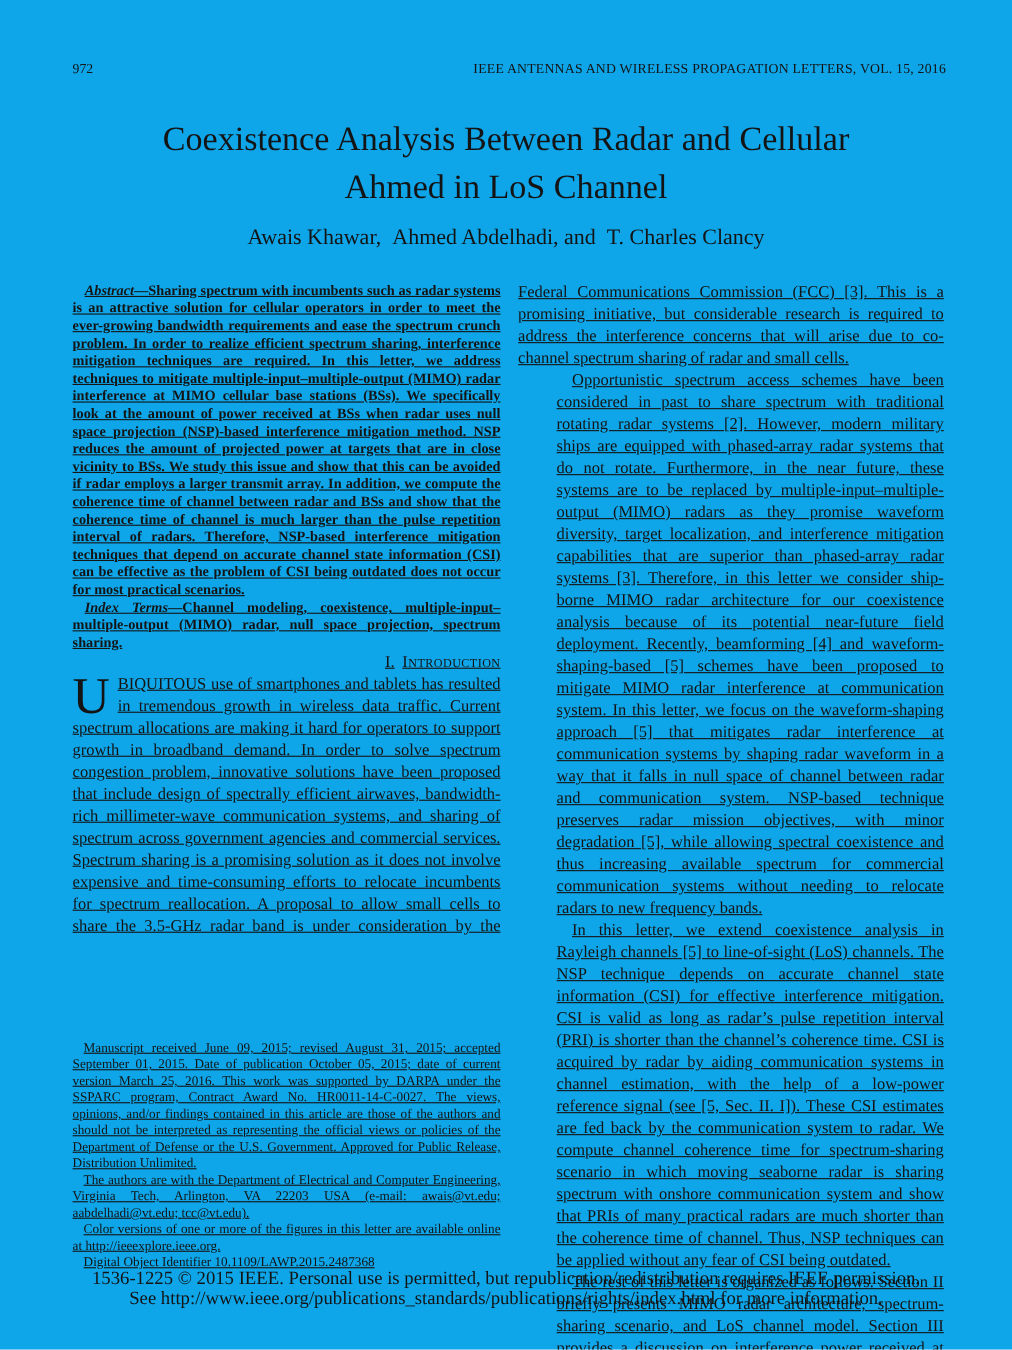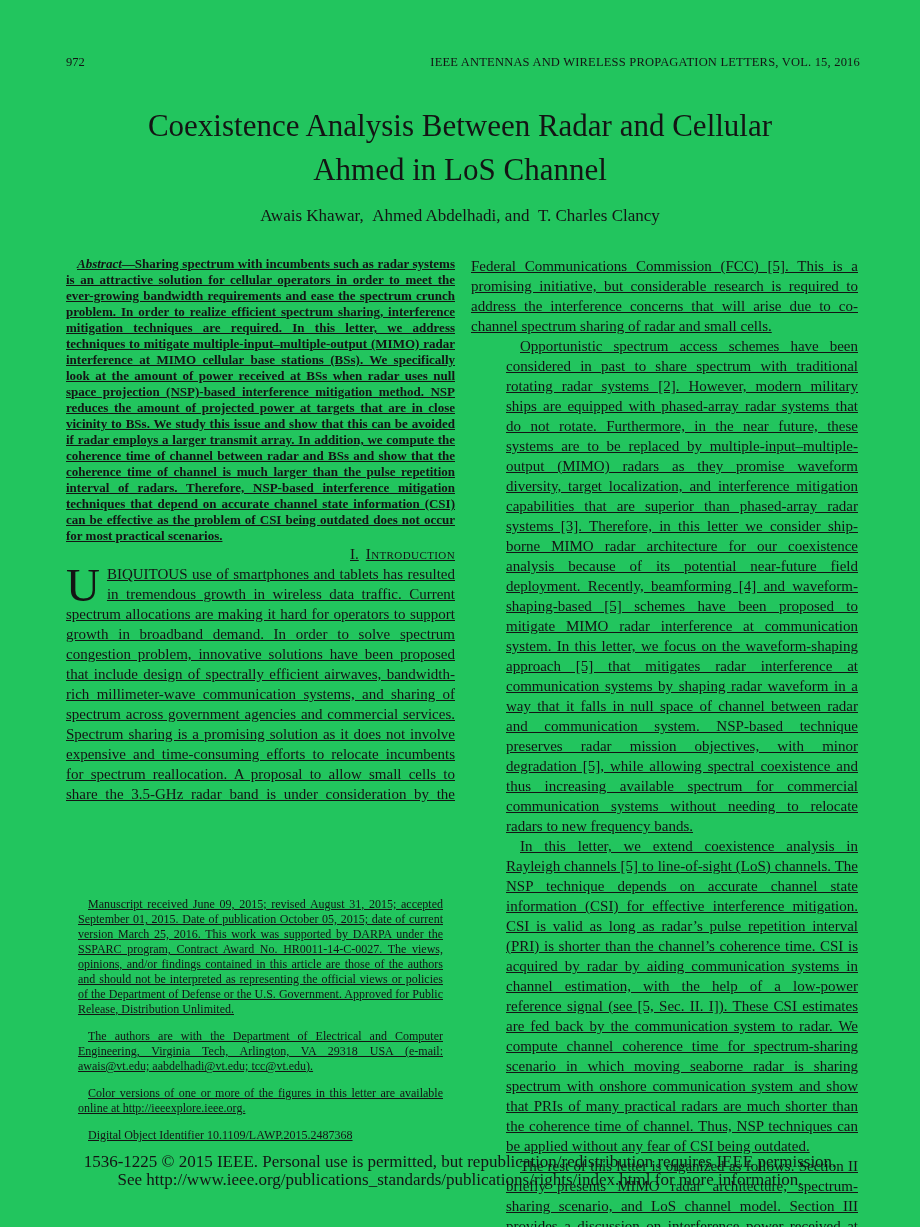"972" .page { background: #22c55e -> #0ea5e9 }
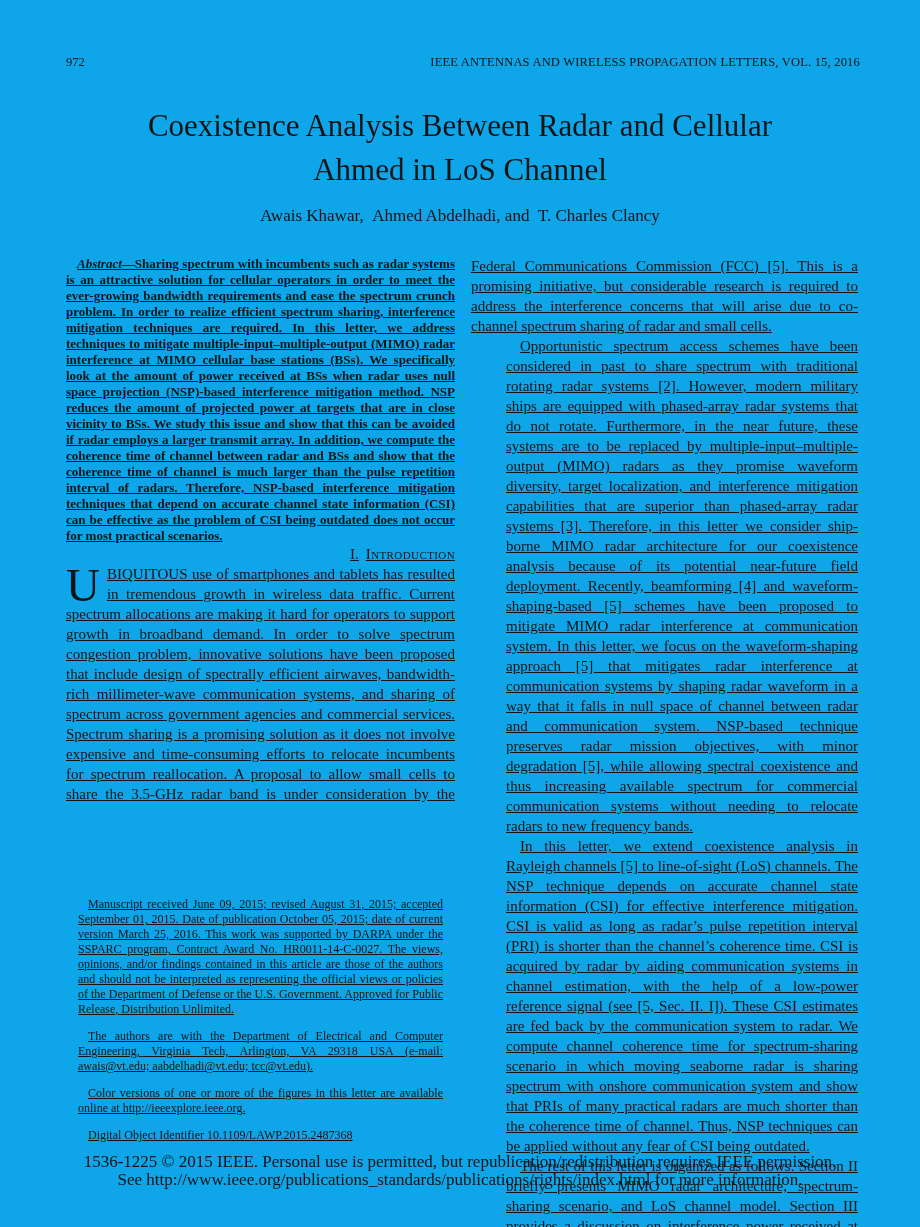"Awais Khawar, Ahmed Abdelhadi, and" .authors { font-size: 17px -> 20px }
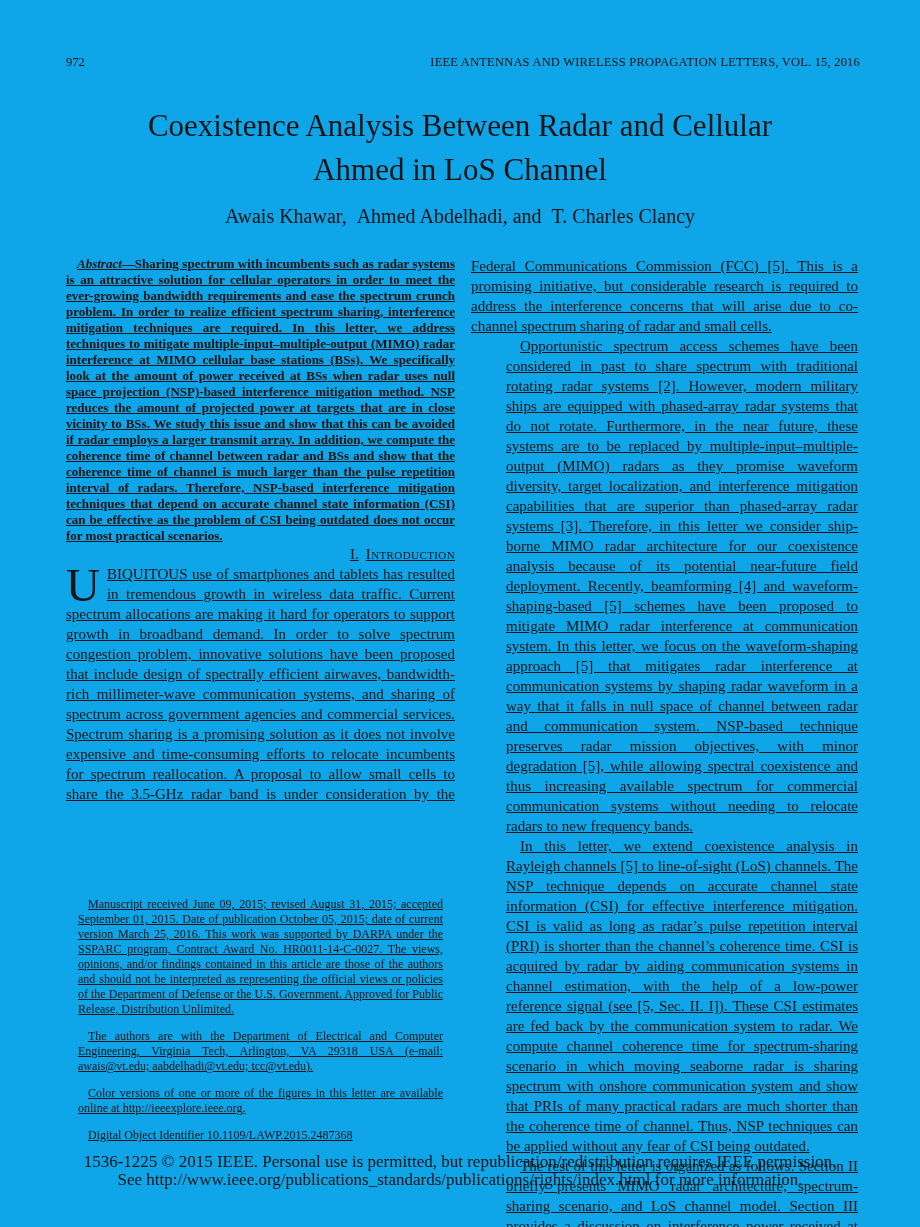"Federal Communications Commission (FCC)" p { text: 5 -> 3 }
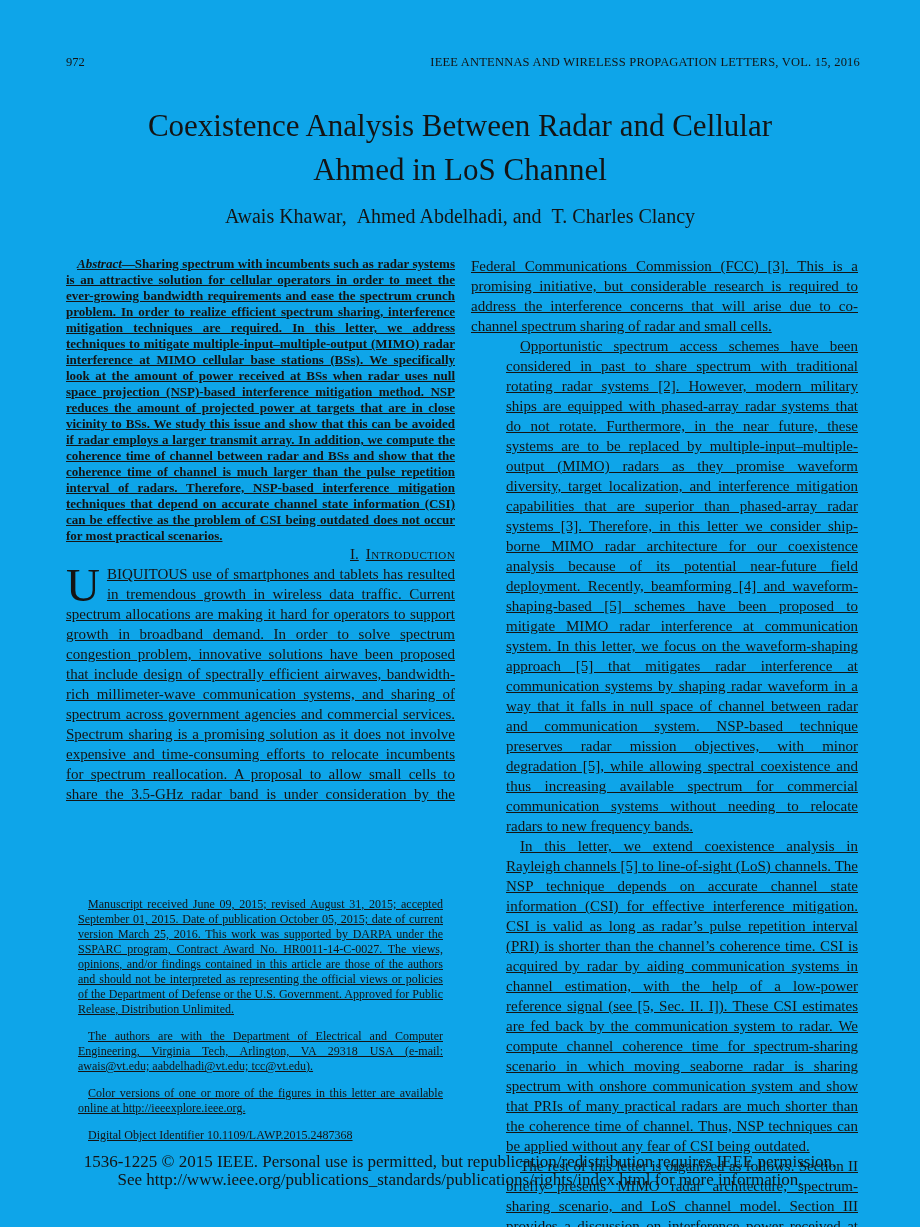"Index Terms—Channel modeling," p.idxterms { html: none -> <p> <span>Index Terms</span><span>—Channel modeling, coexistence, multiple-input–multiple-output (MIMO) radar, null space projection, spectrum sharing.</span> </p> }
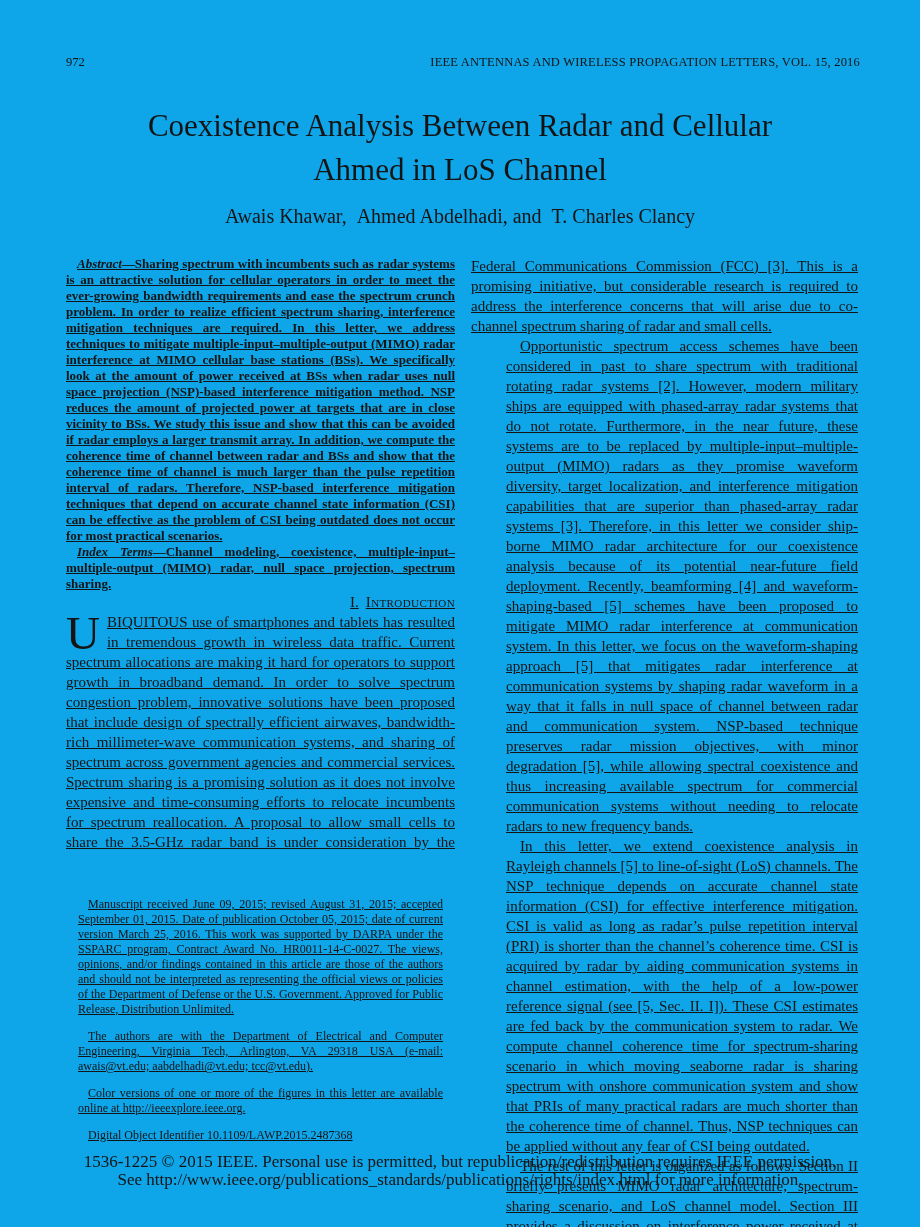"Manuscript received June 09, 2015;" .footnotes p { margin: 12px -> 0 }
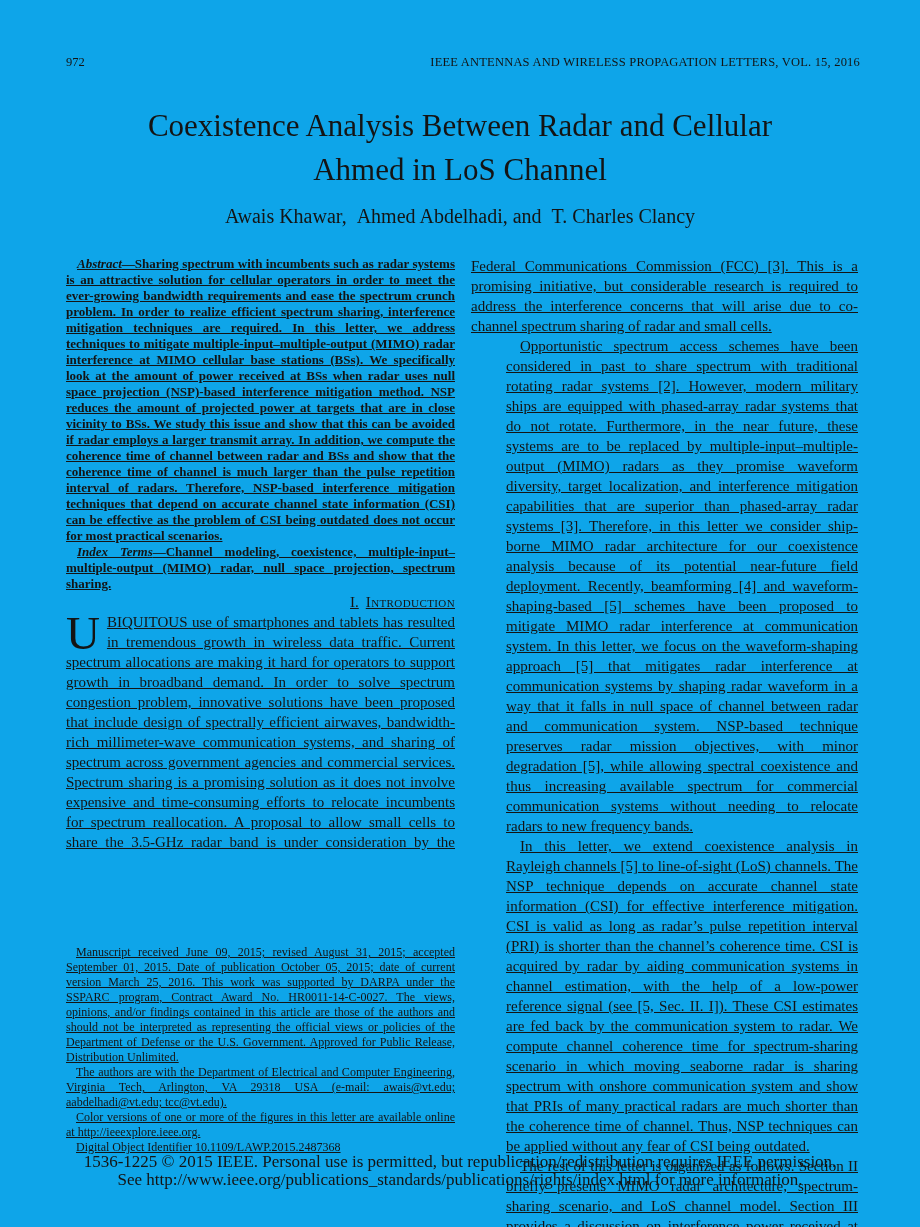"The authors are with the" p { text: 29318 -> 22203 }
